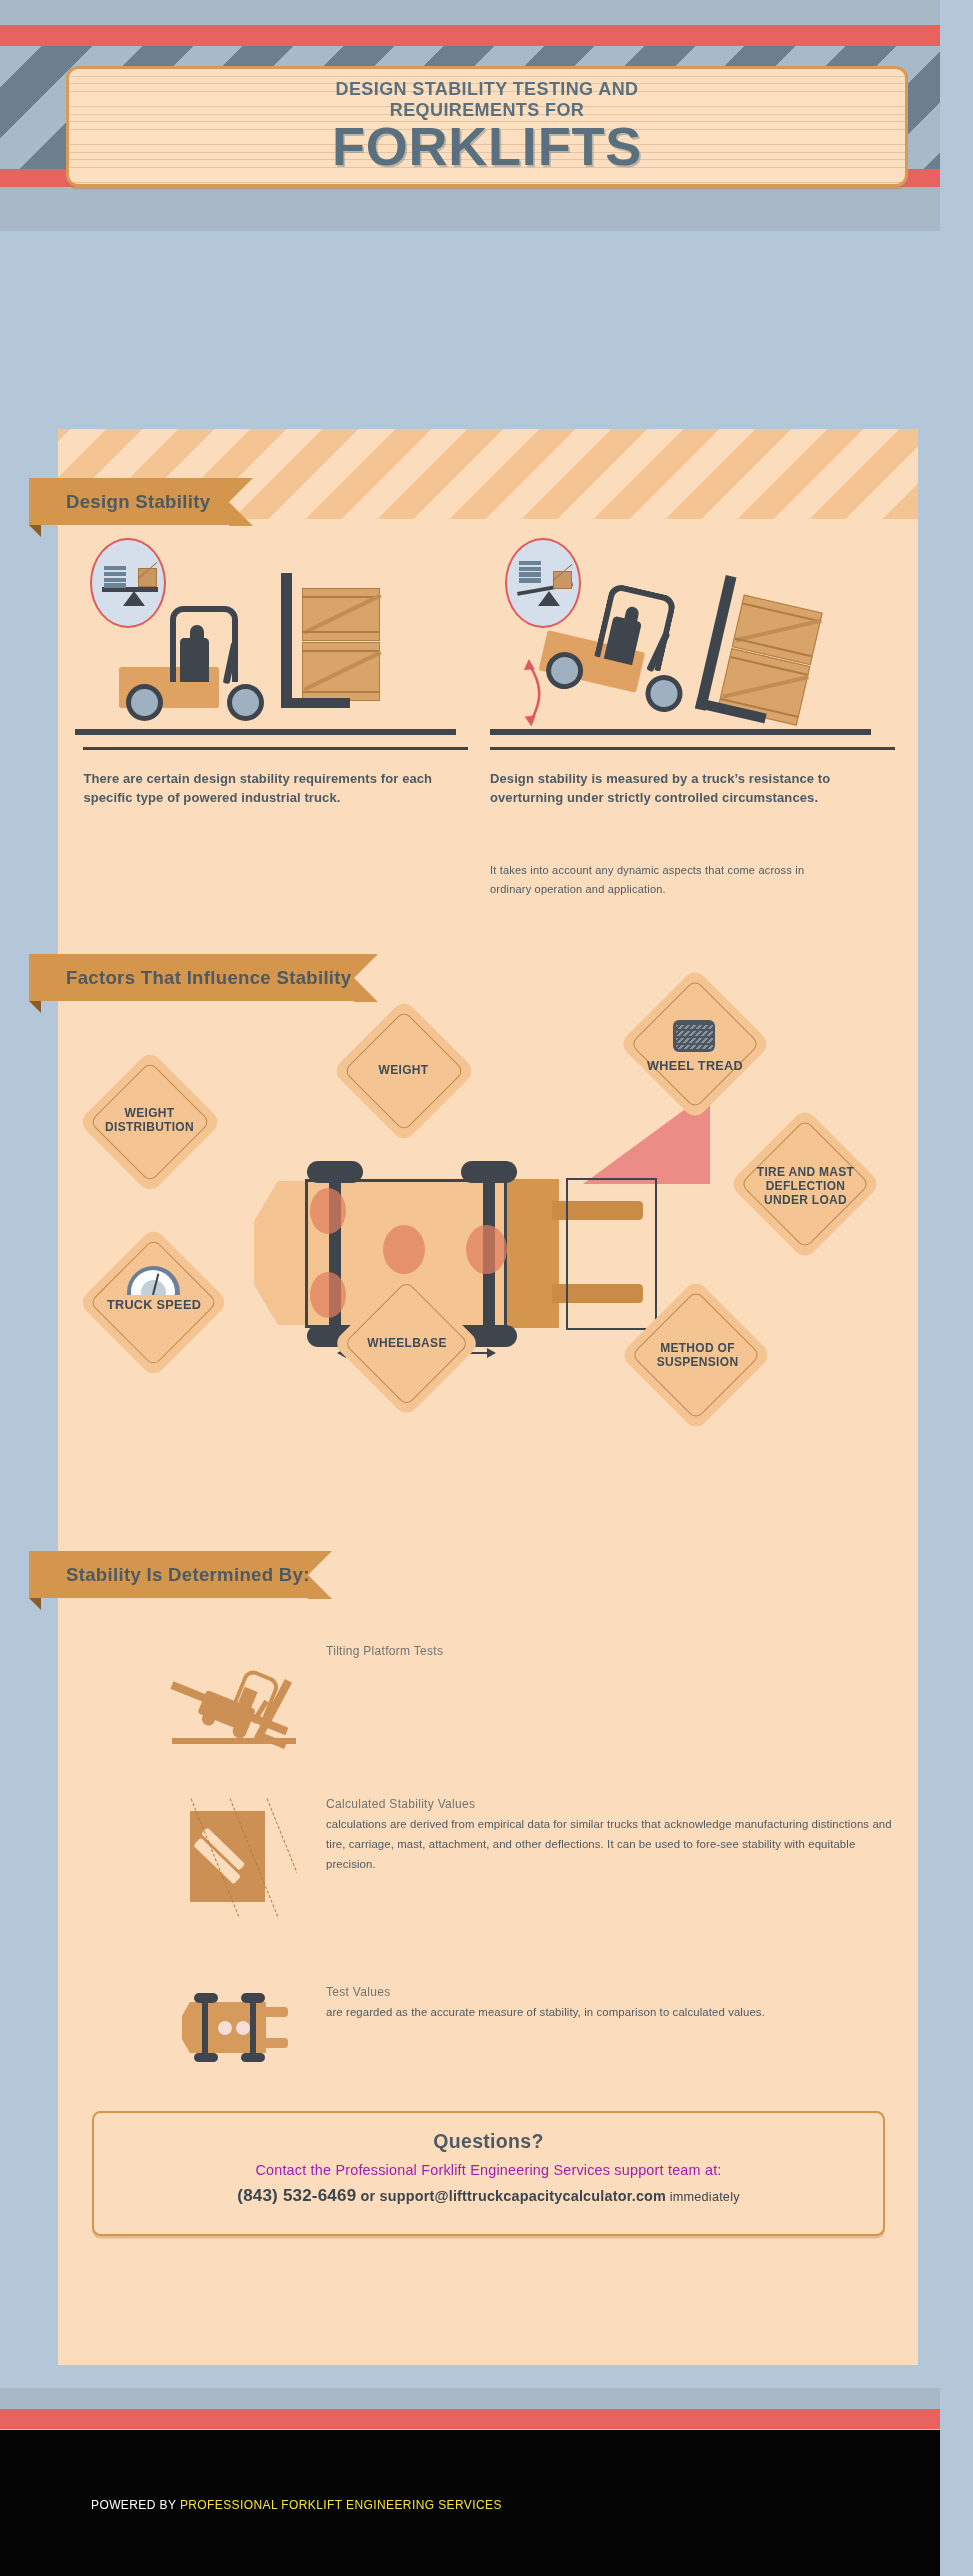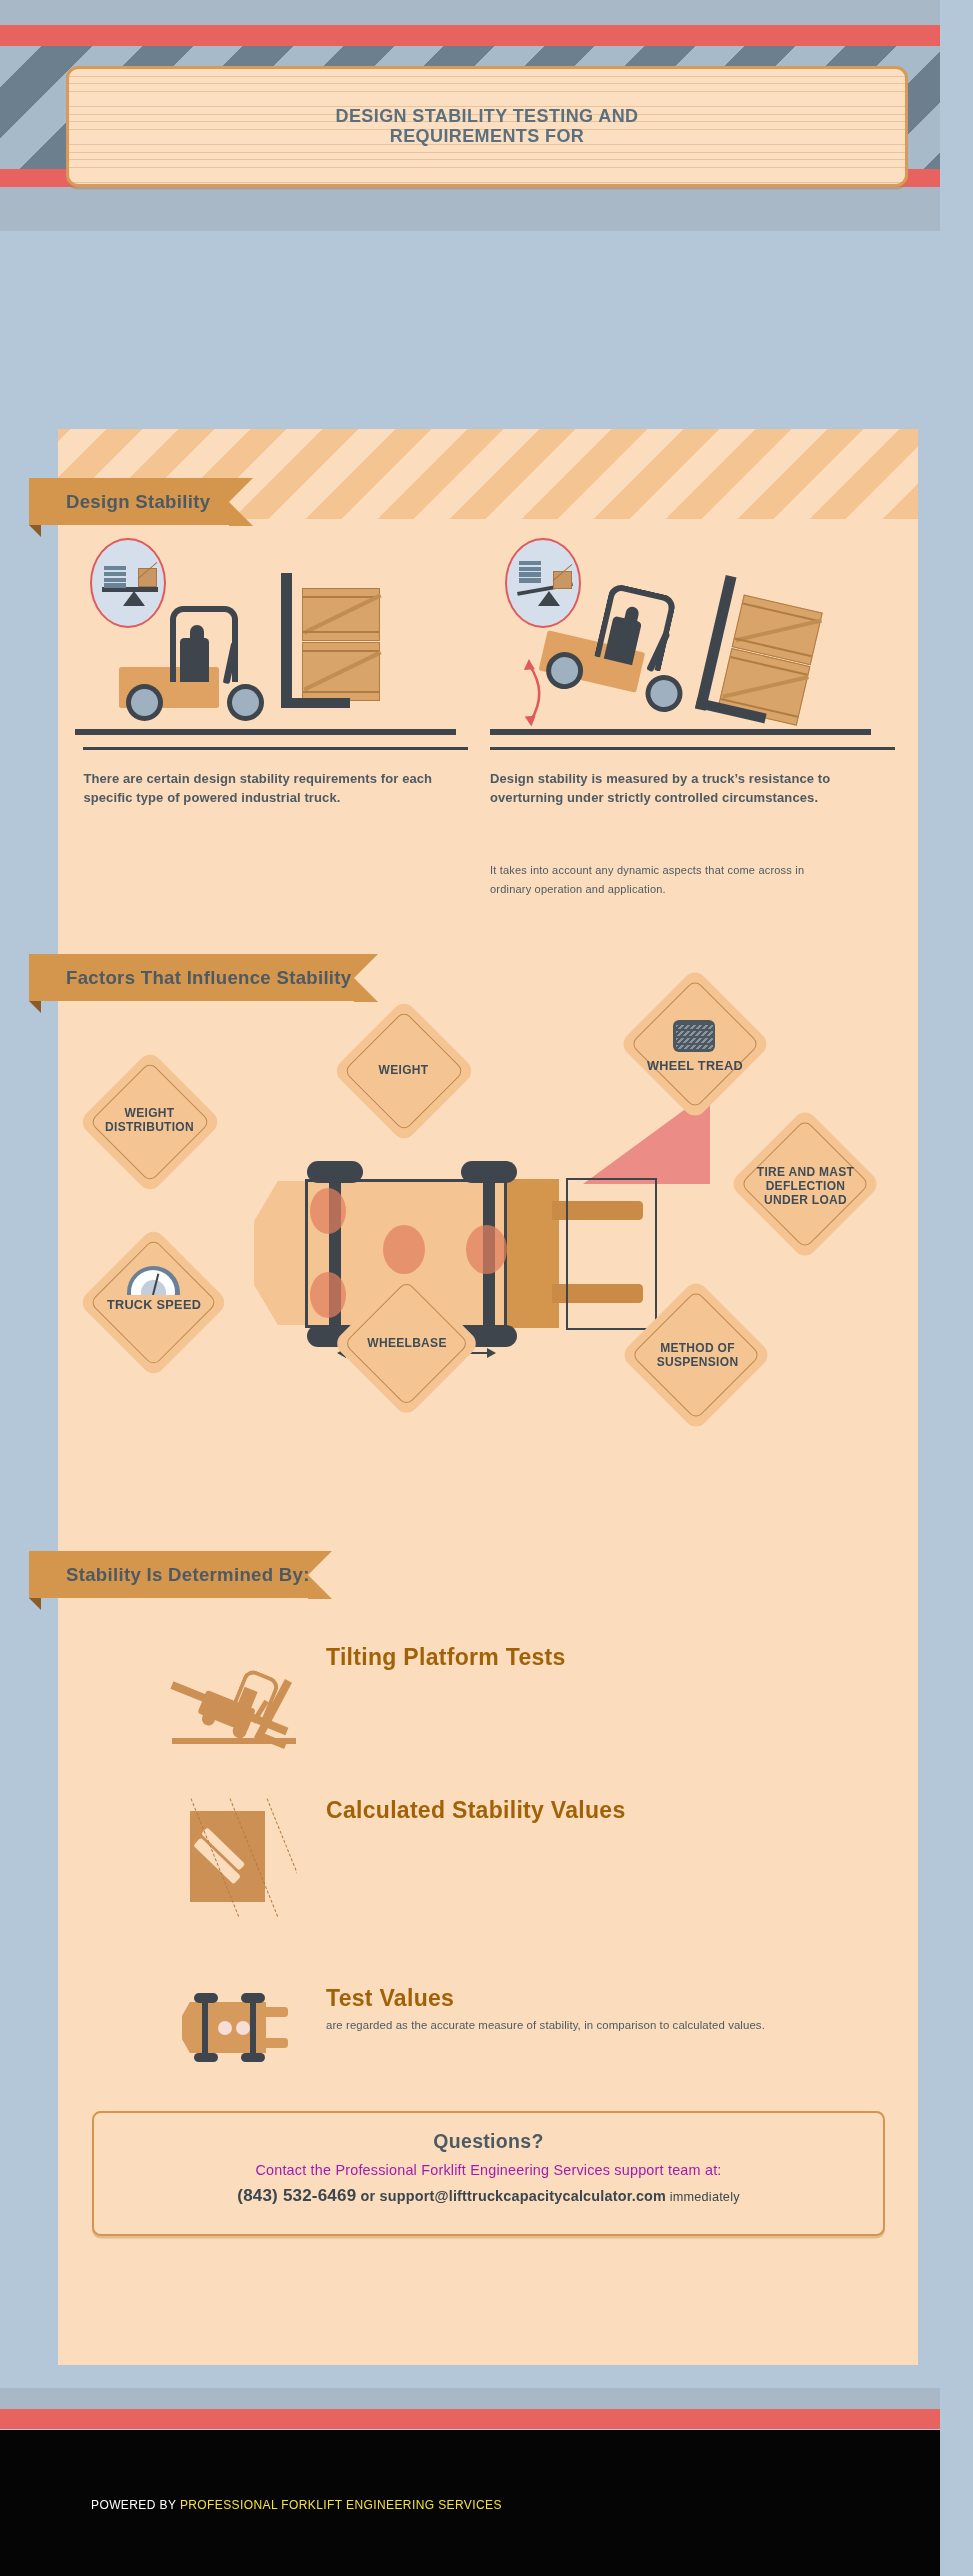"FORKLIFTS" div.plaque-big { html: none -> <div>FORKLIFTS</div> }
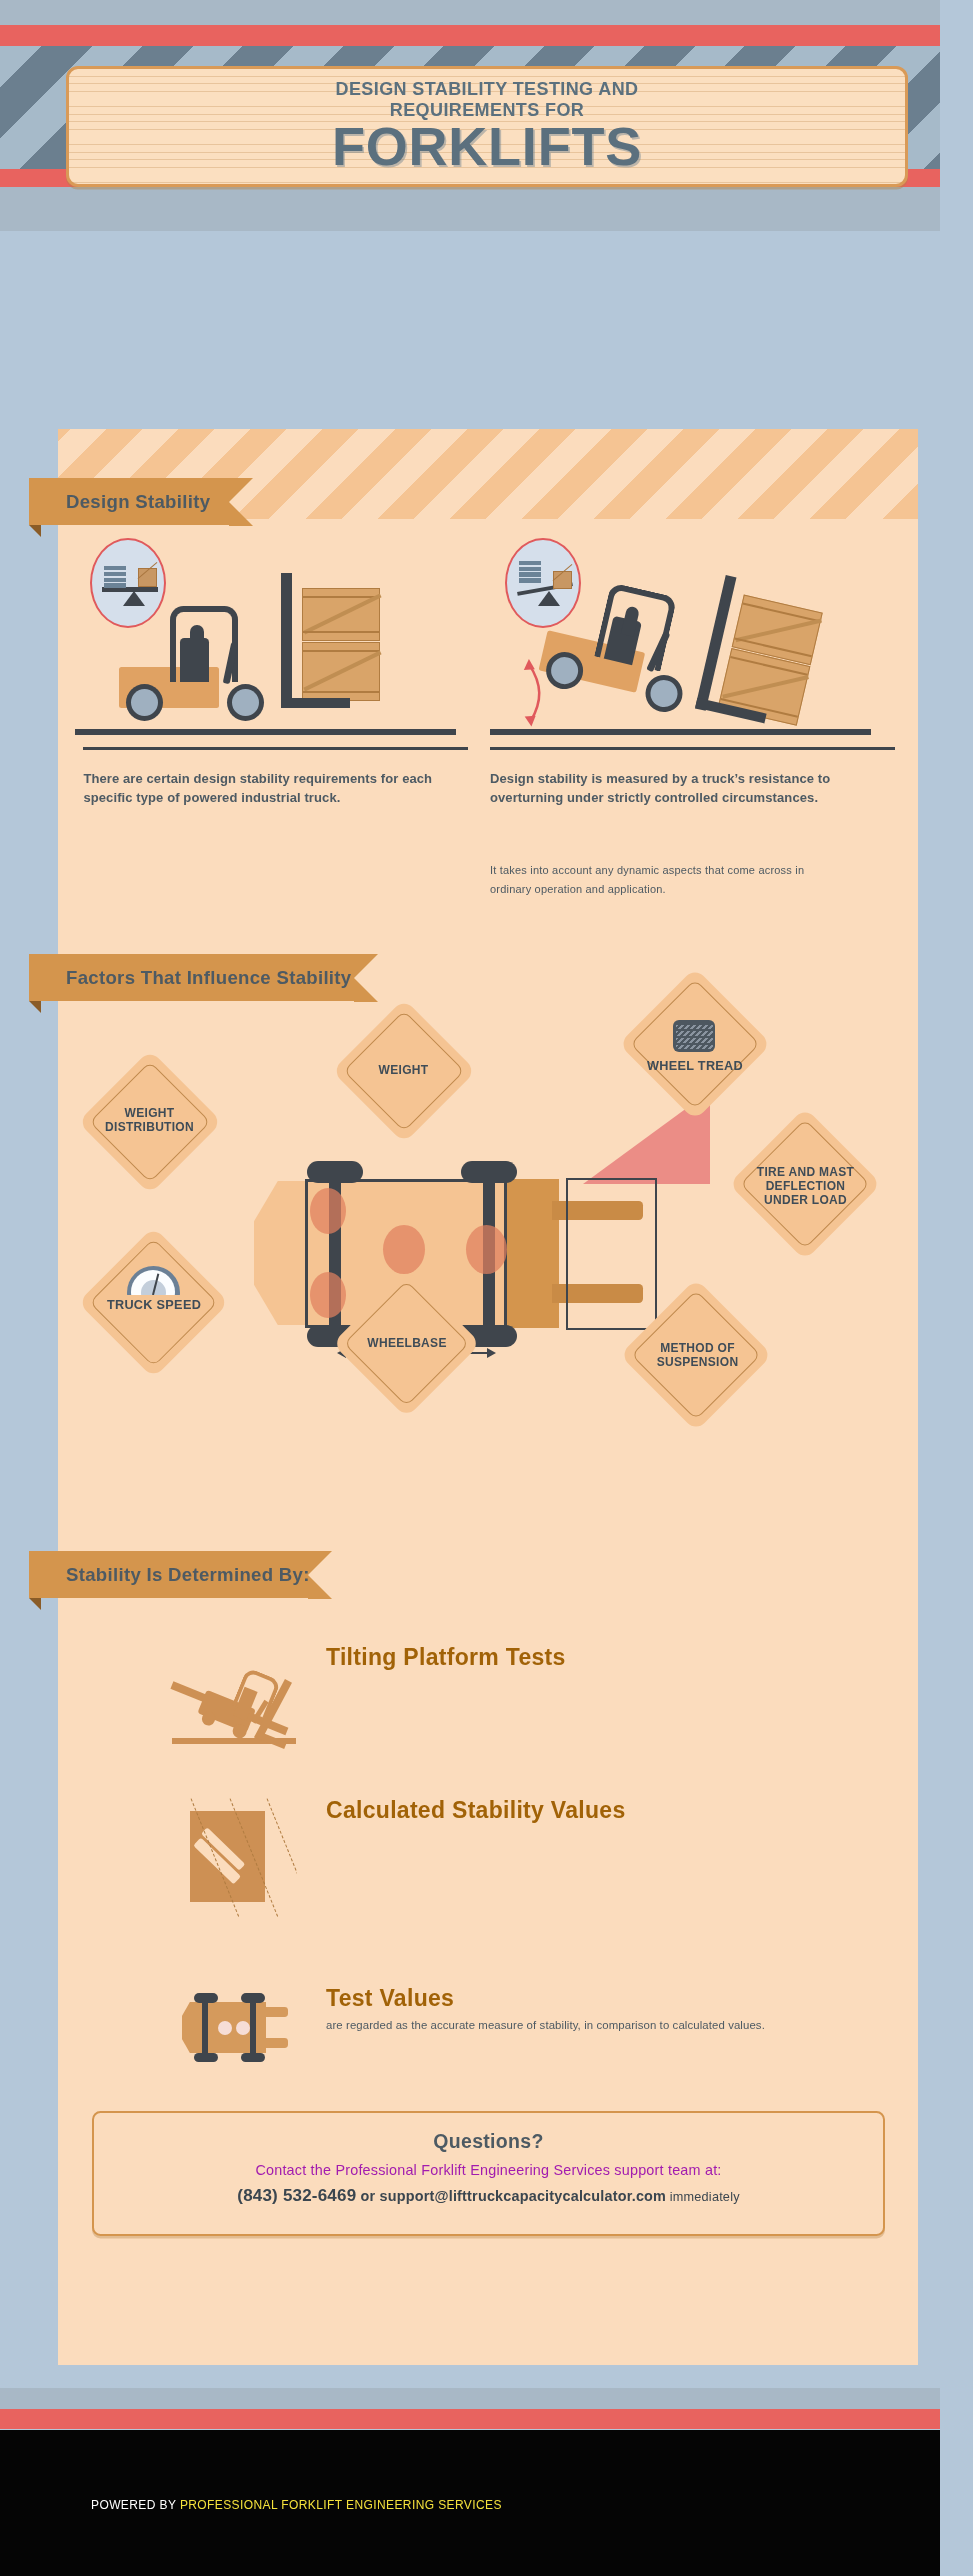"Tilting Platform Tests" .det-title { color: #a16207 -> #737373; font-size: 23px -> 12px; font-weight: bold -> normal }
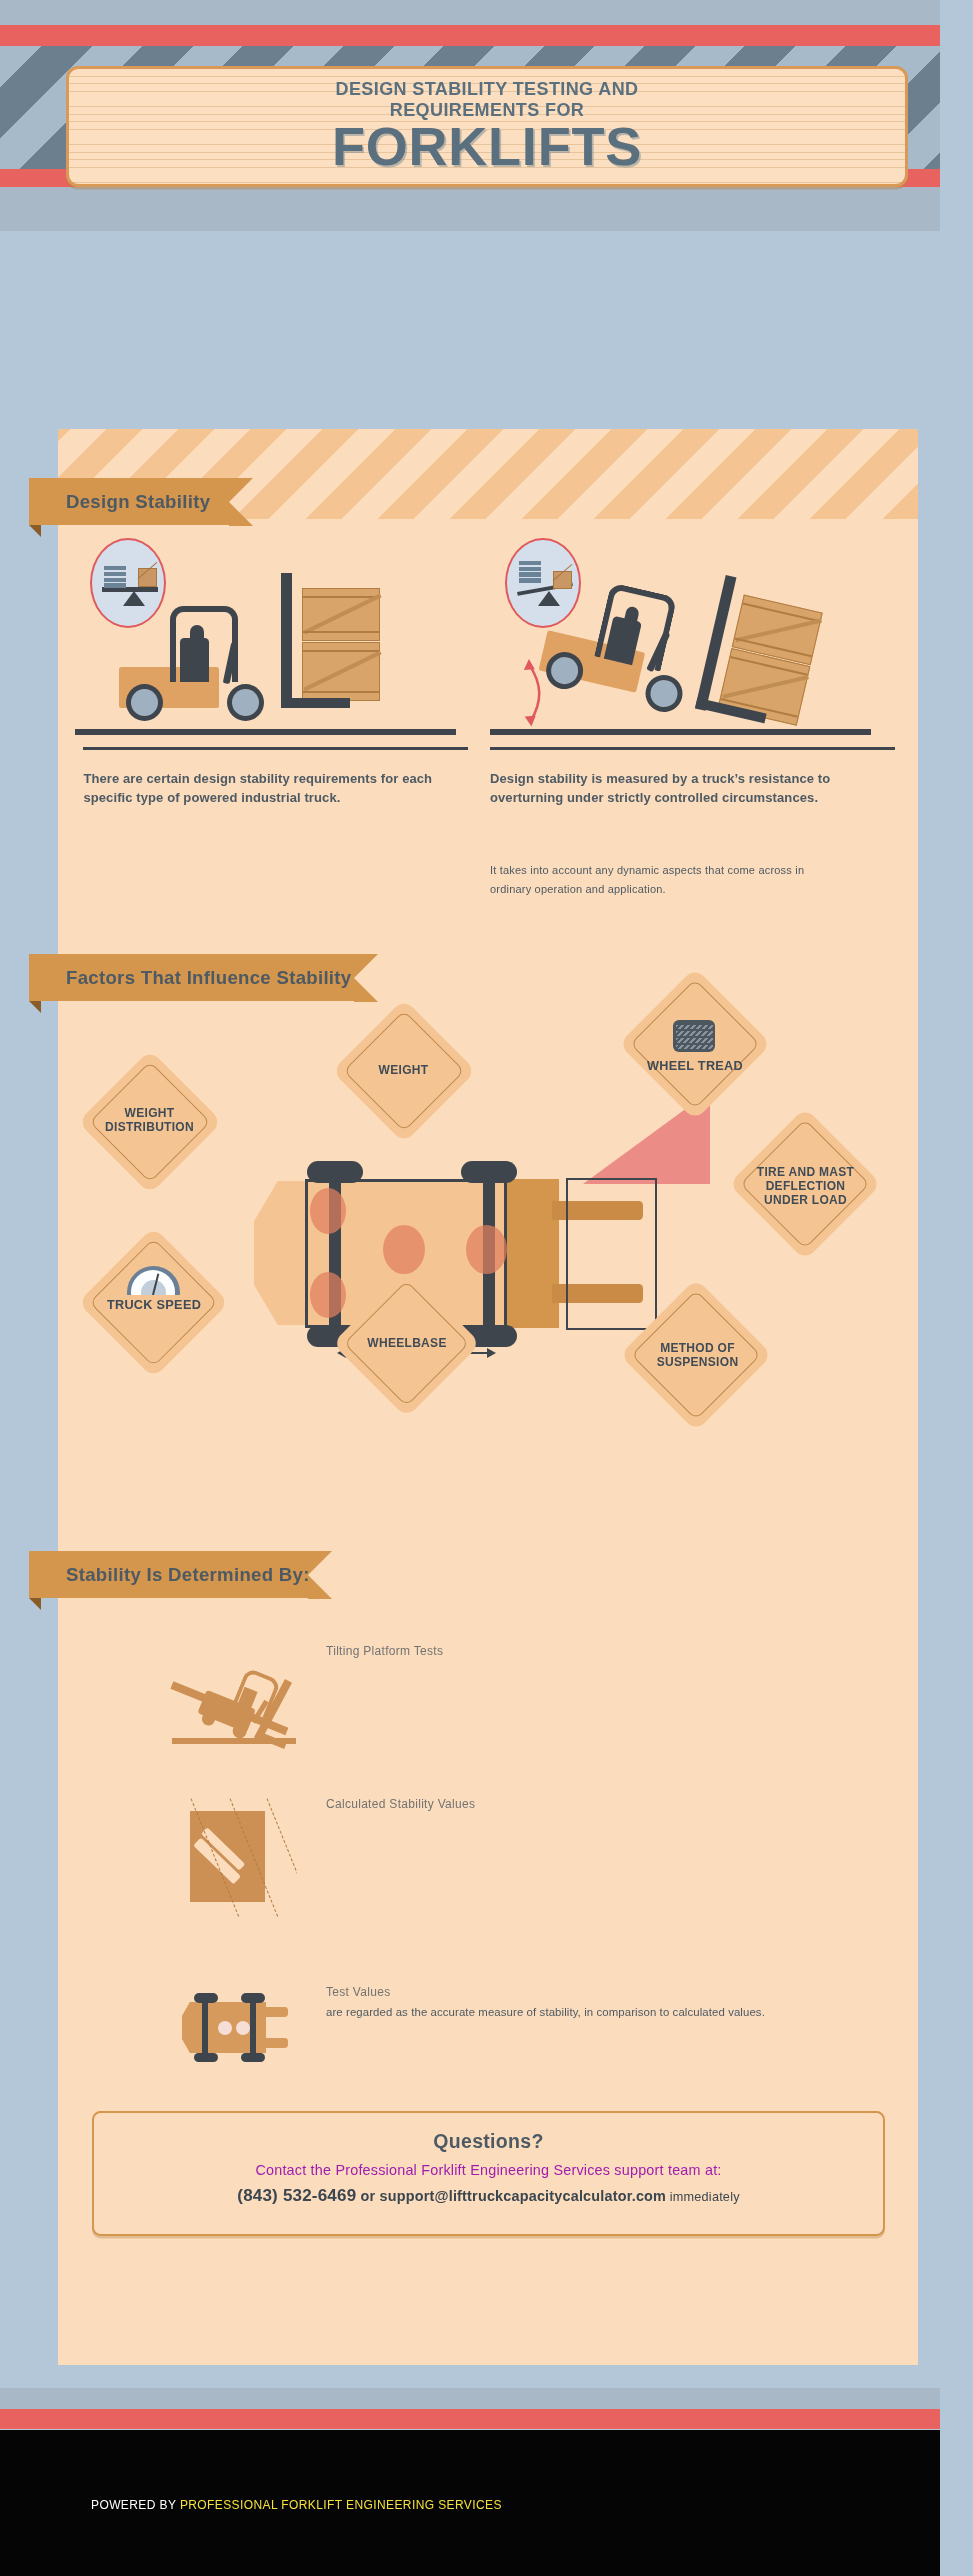"calculations are derived from empirical" div.det-body { html: none -> <div>calculations are derived from empirical data for similar trucks that acknowledge manufacturing distinctions and tire, carriage, mast, attachment, and other deflections. It can be used to fore-see stability with equitable precision.</div> }
